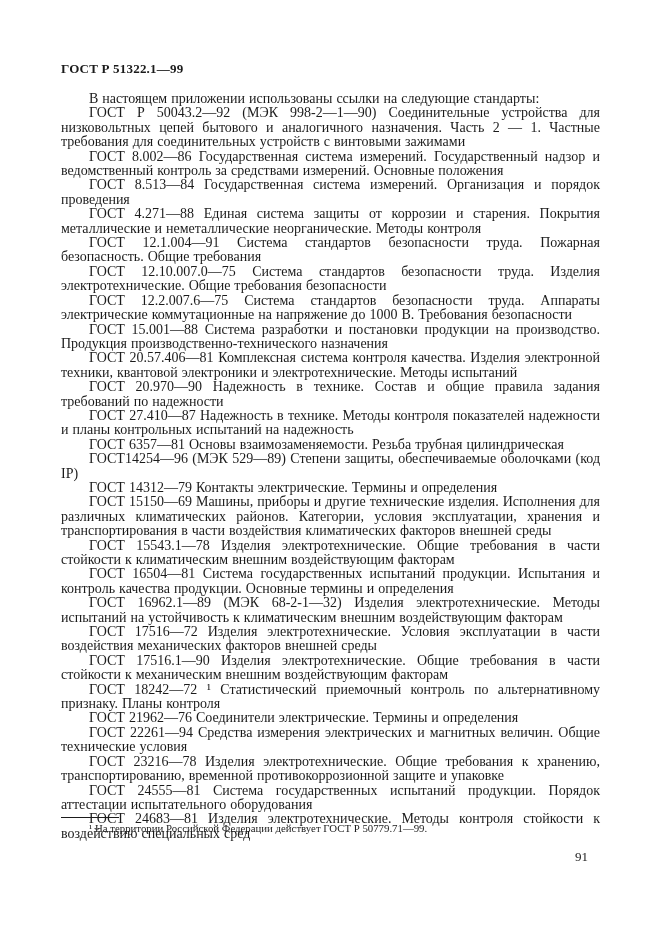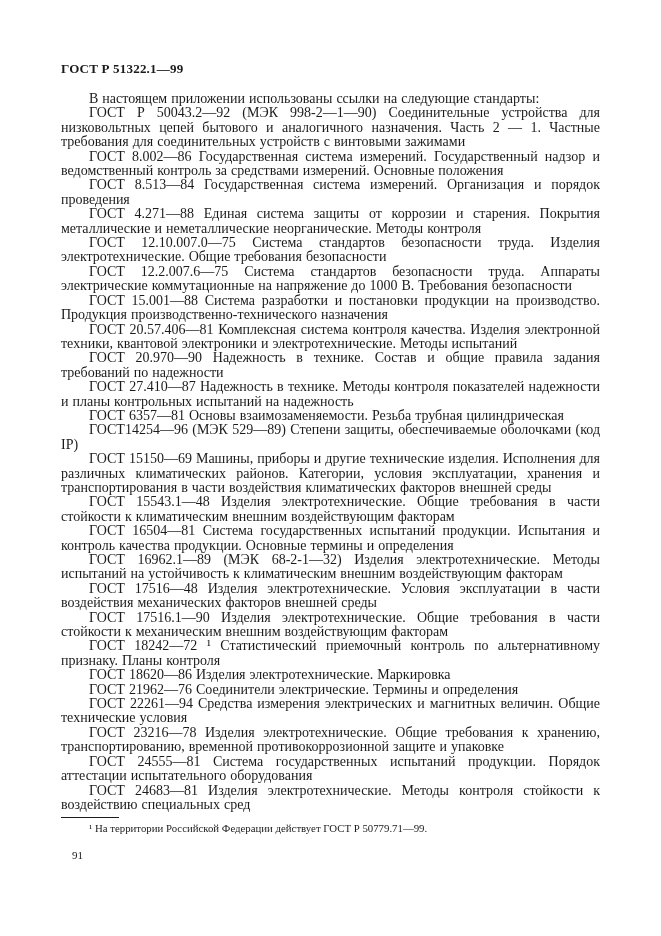"ГОСТ 12.1.004—91 Система стандартов" p { html: none -> <p>ГОСТ 12.1.004—91 Система стандартов безопасности труда. Пожарная безопасность. Общие требования</p> }
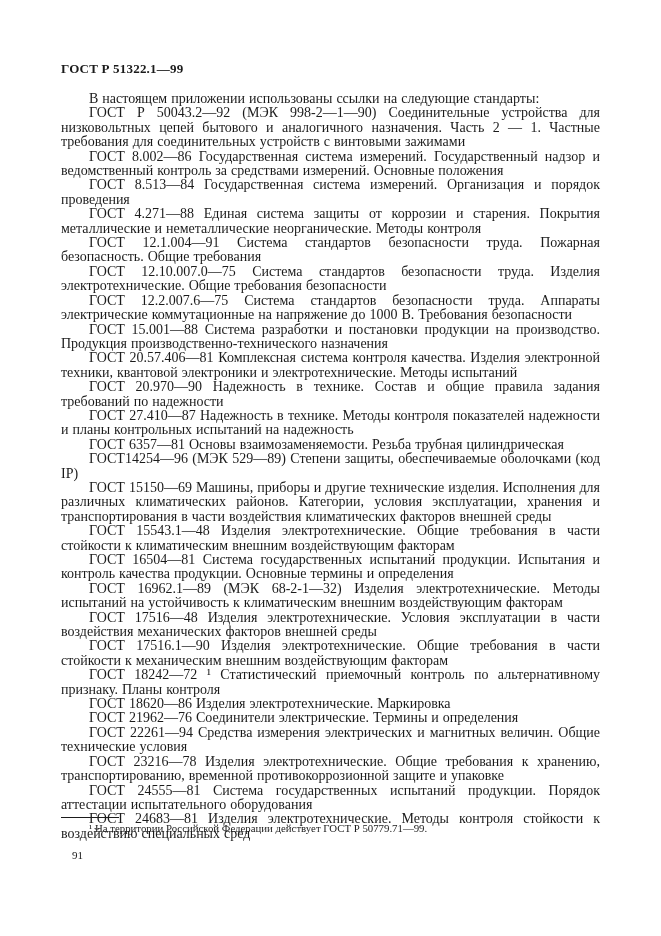"ГОСТ 14312—79 Контакты электрические." p { html: none -> <p>ГОСТ 14312—79 Контакты электрические. Термины и определения</p> }
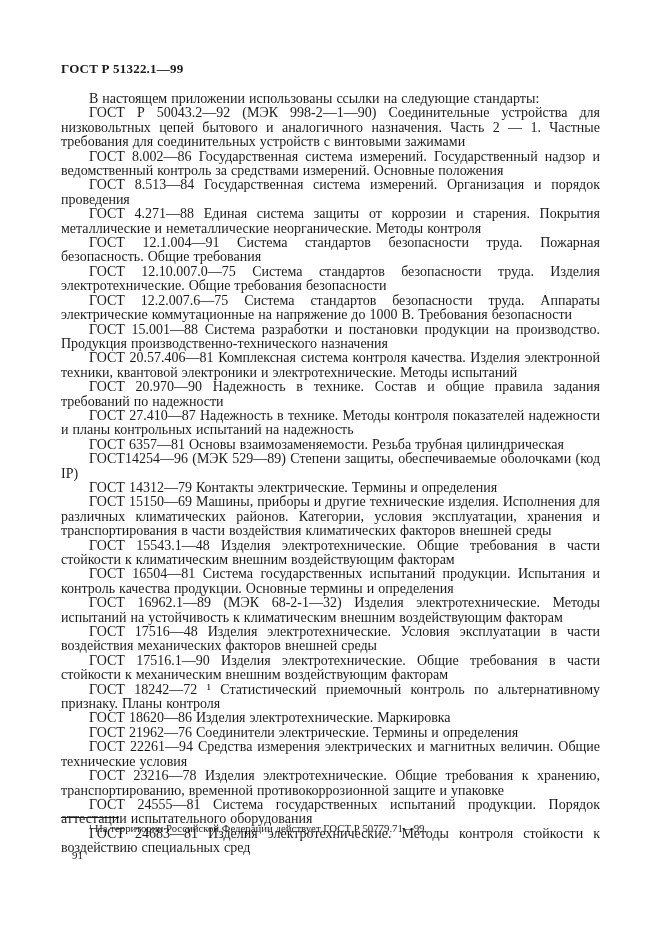"ГОСТ 15543.1—48 Изделия" p { text: 48 -> 78 }
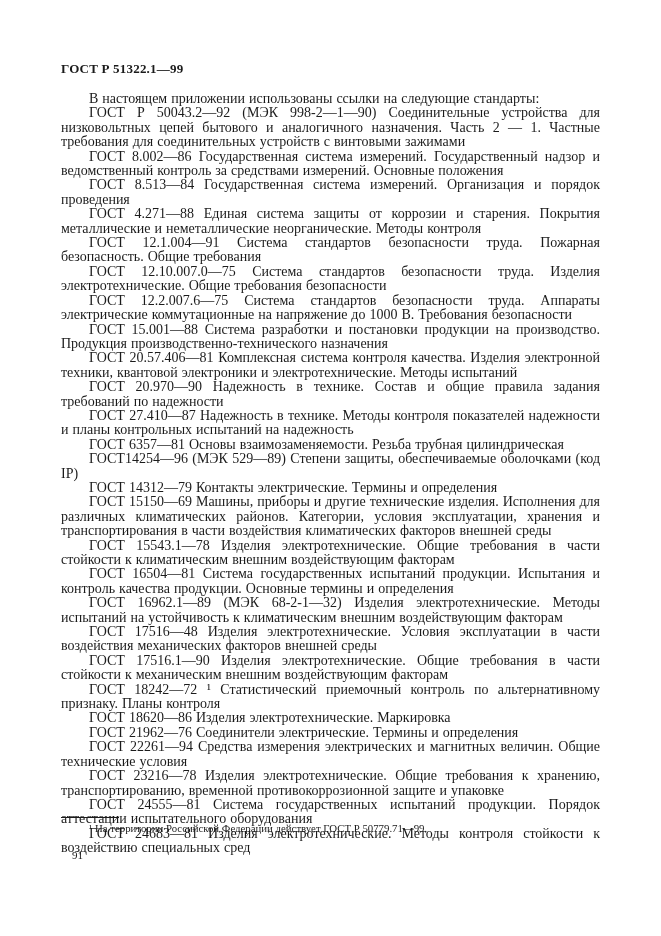"ГОСТ 17516—48 Изделия" p { text: 48 -> 72 }
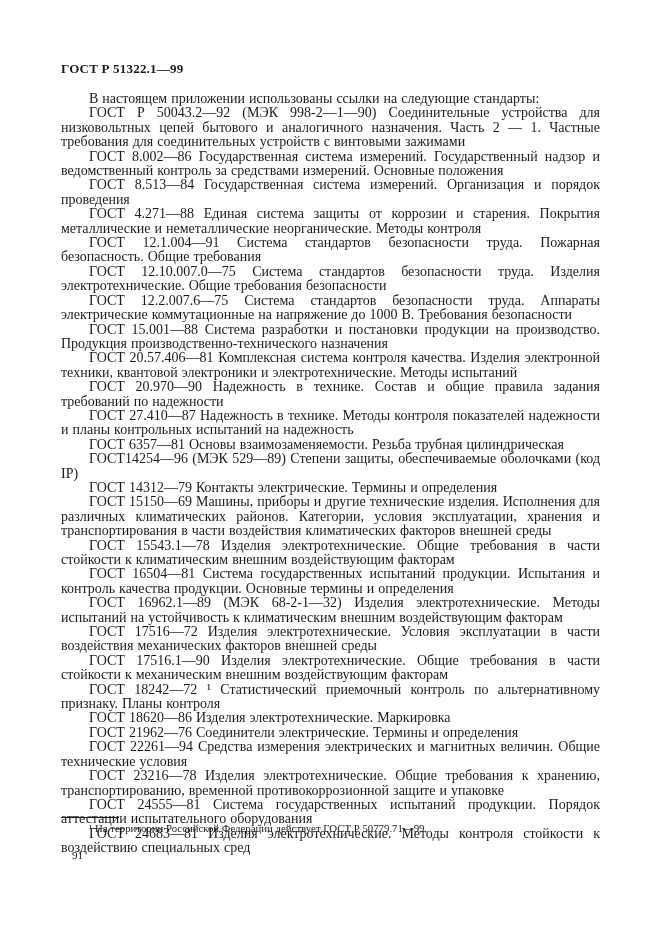"ГОСТ 18620—86 Изделия" p { html: <p>ГОСТ 18620—86 Изделия электротехнические. Маркировка</p> -> none }
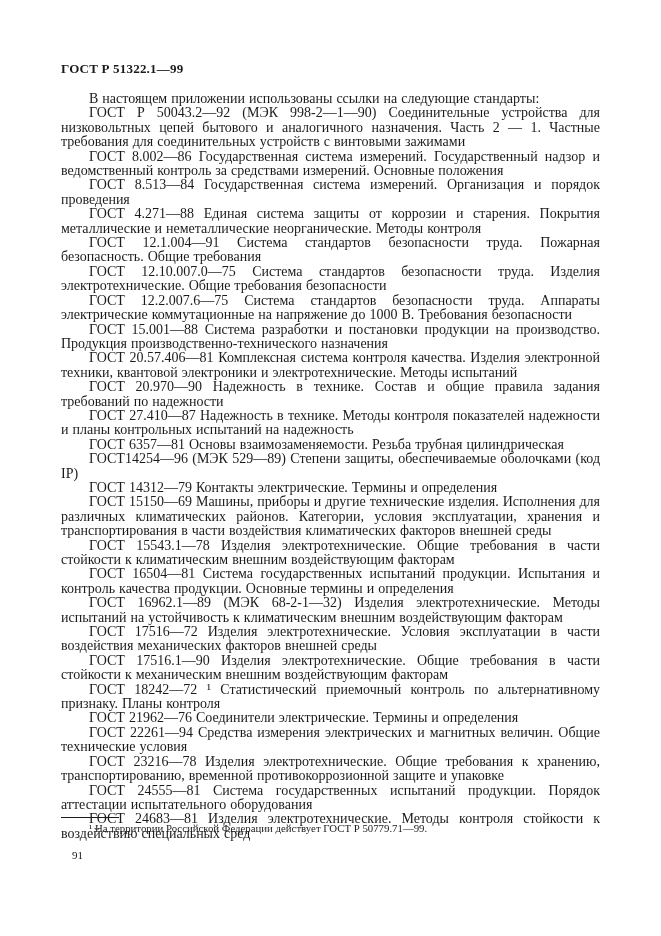"91" .page-number { font-size: 11px -> 13px; left: 72px -> 49px; text-align: left -> right }
